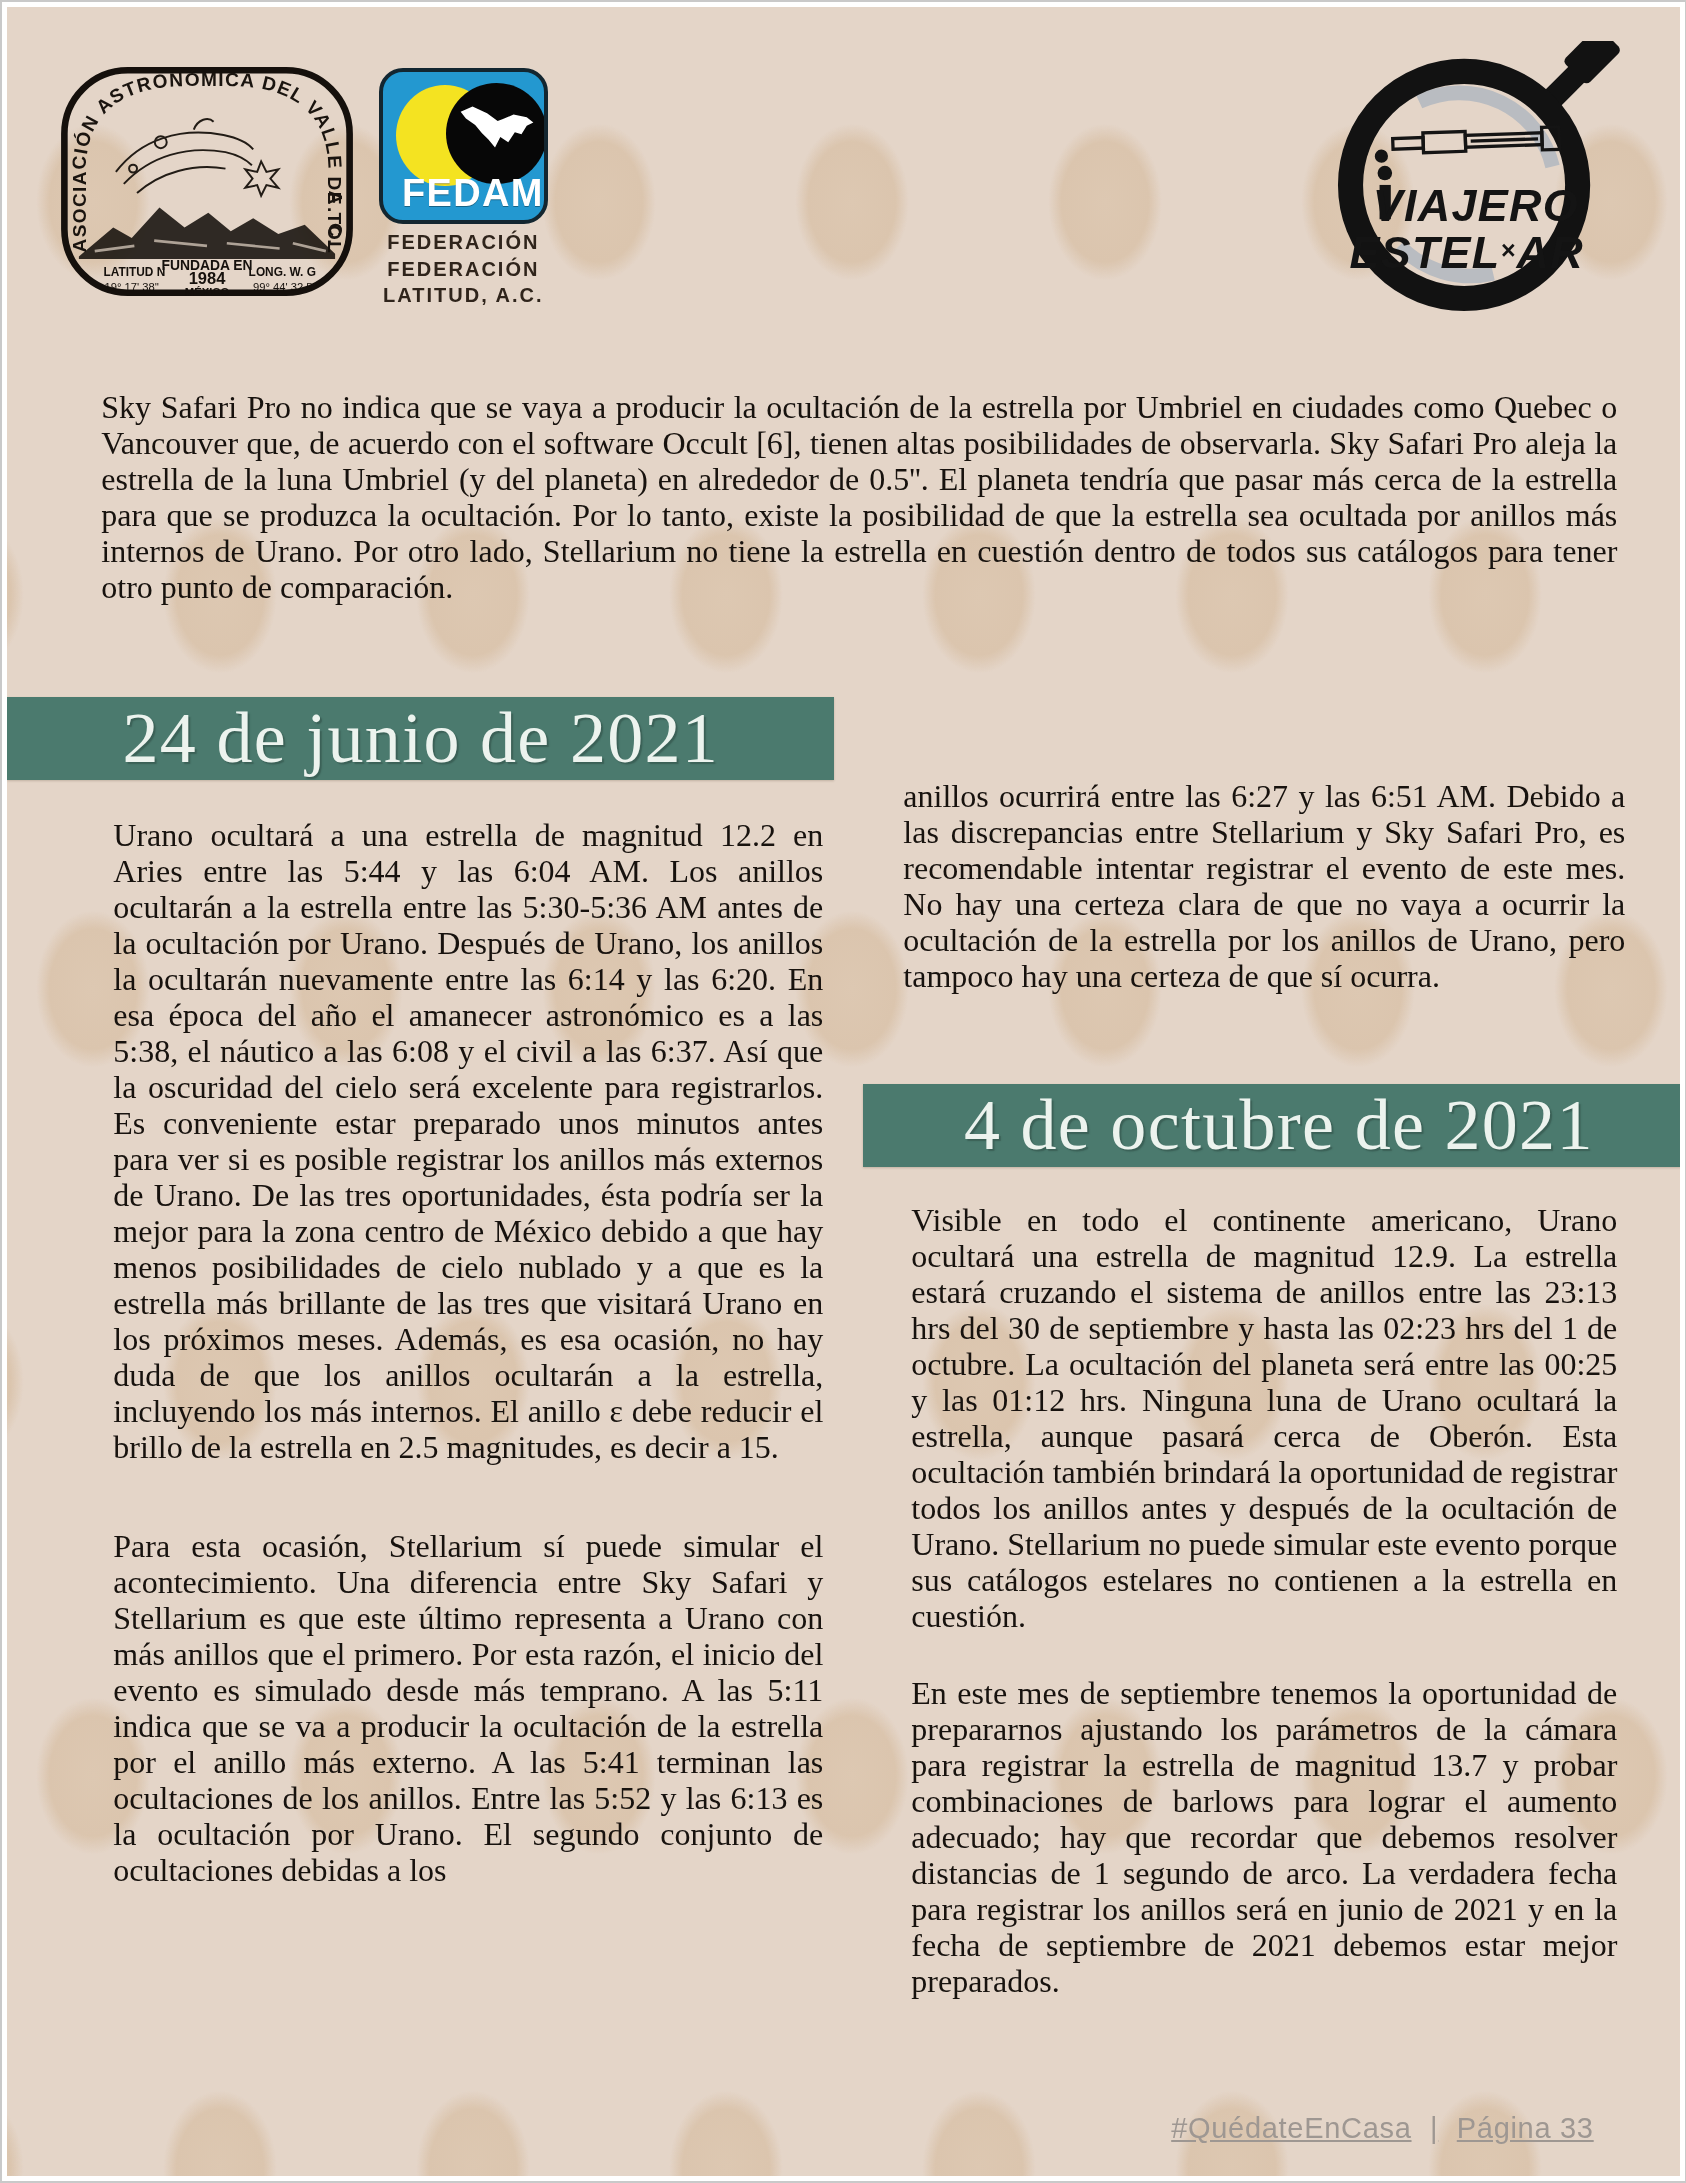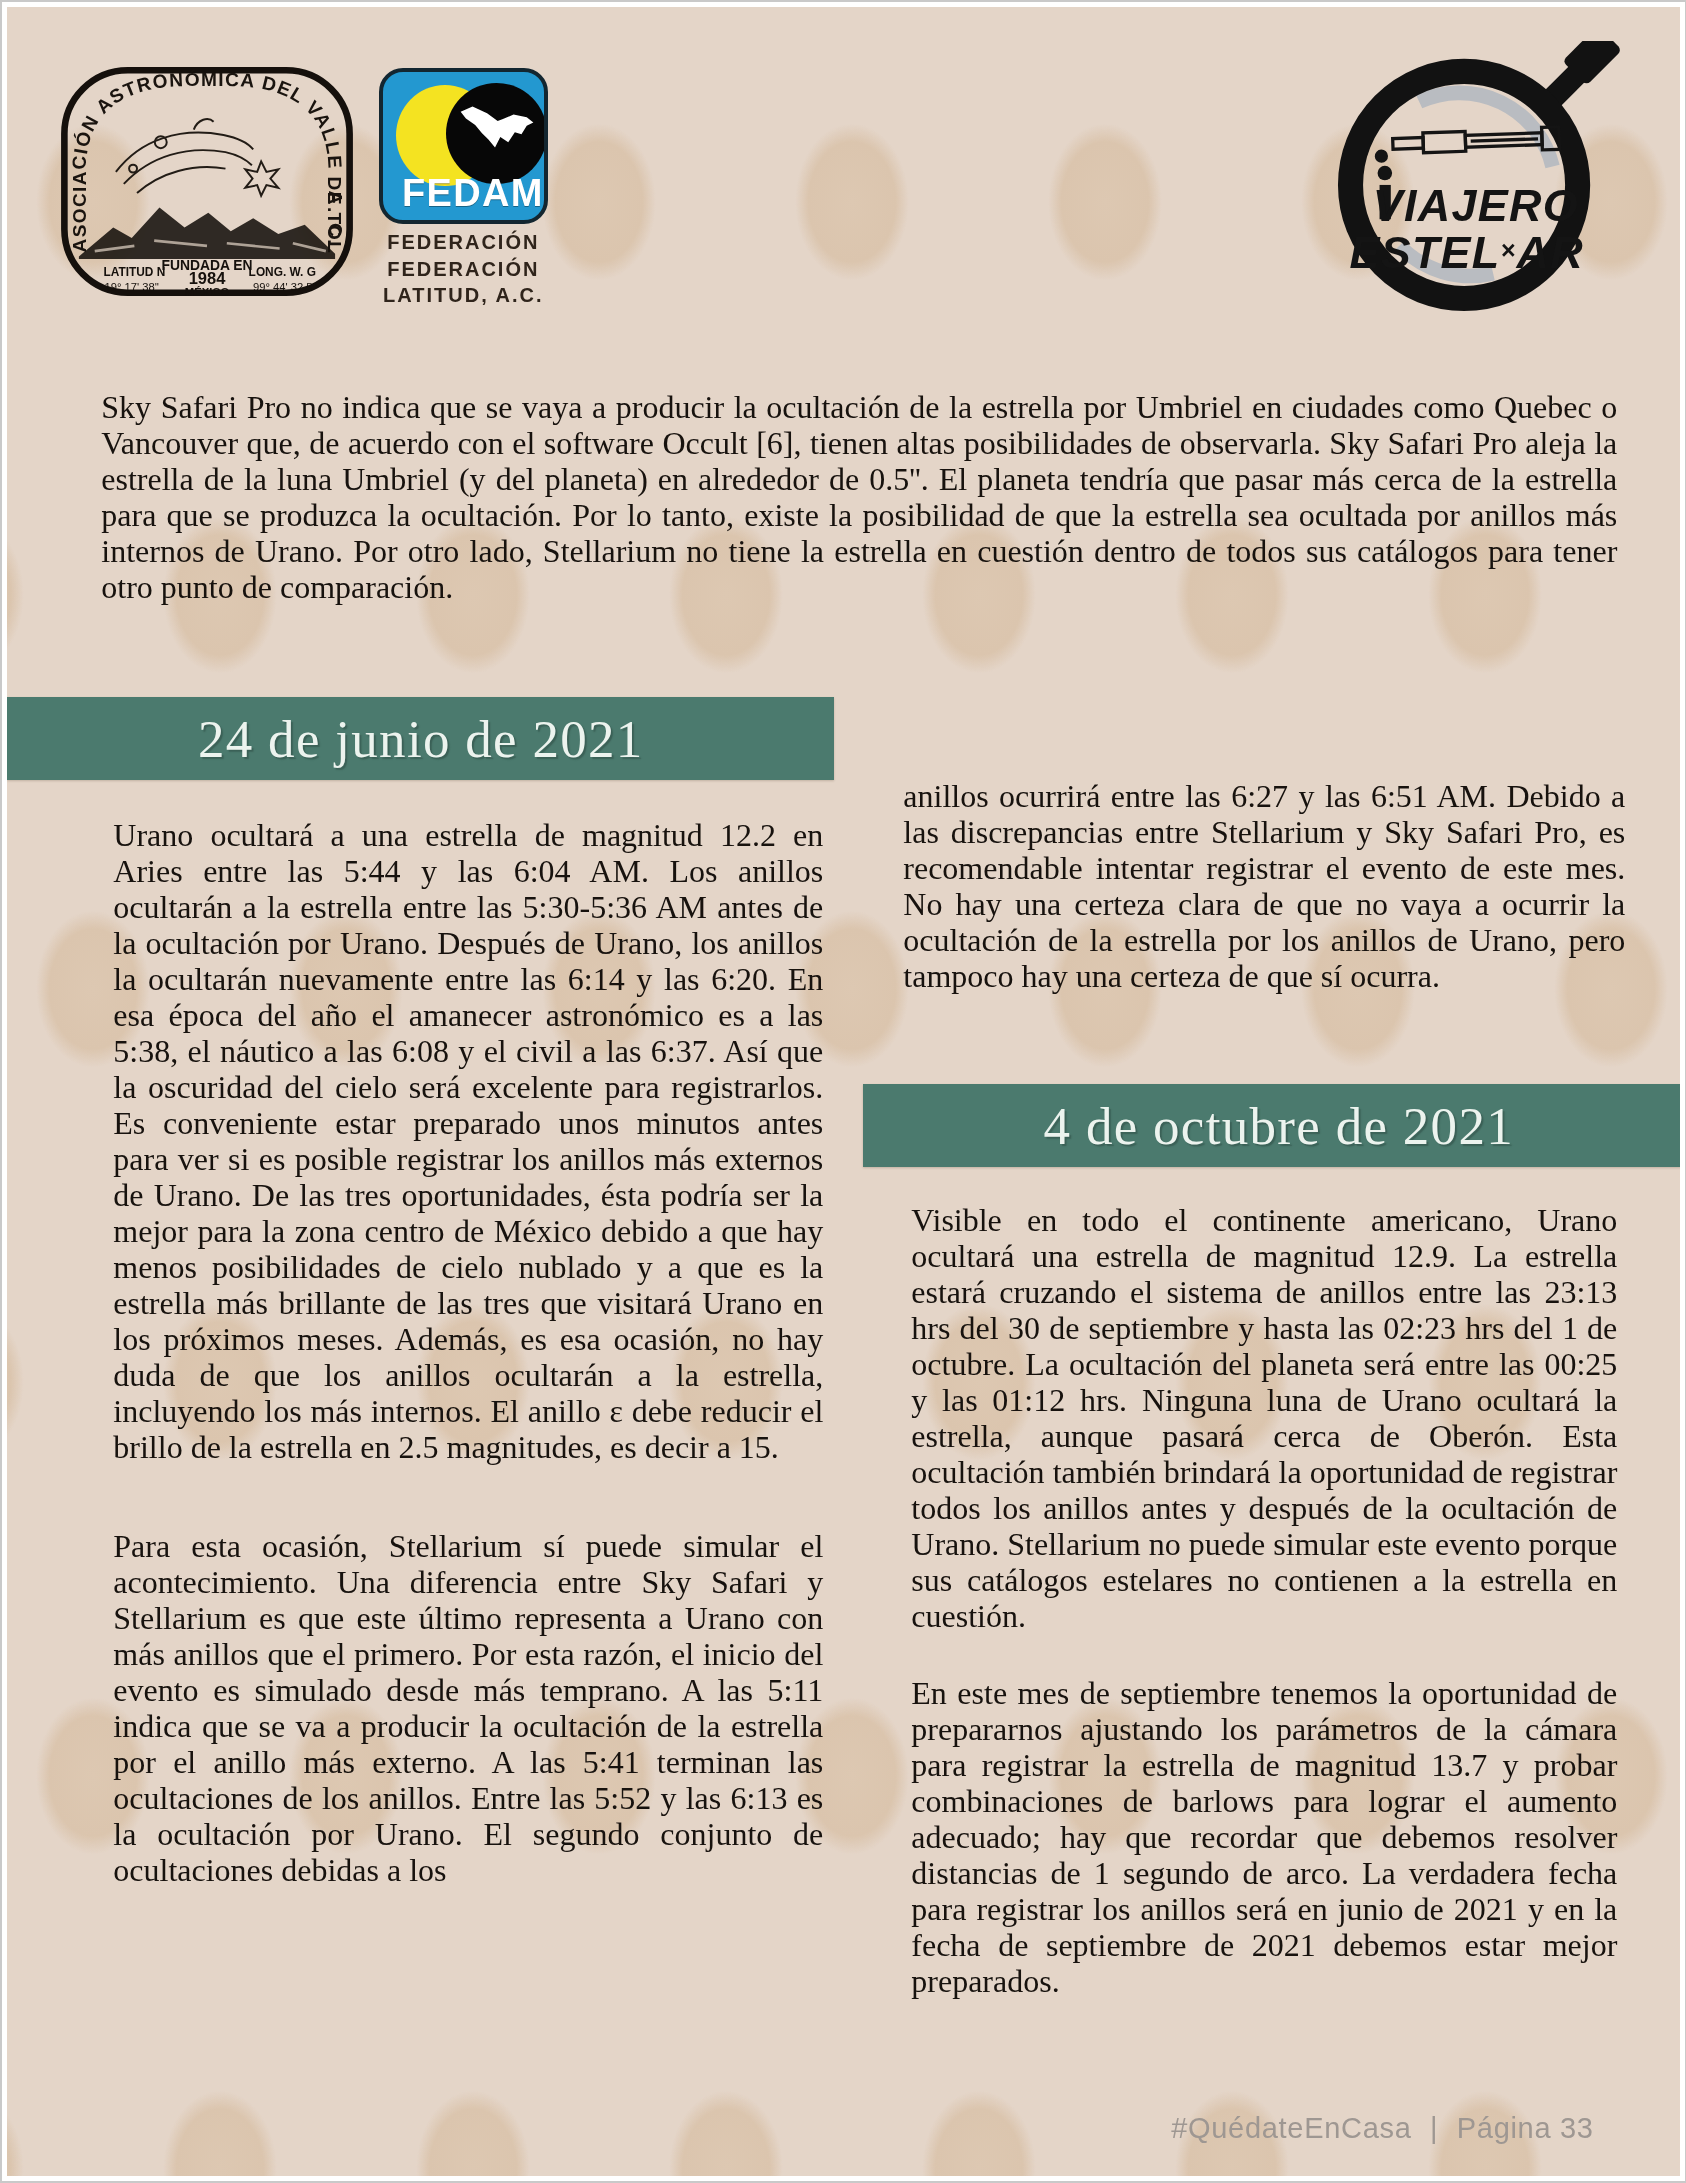"24 de junio de 2021" .teal-bar .bar-title { font-size: 53px -> 72px }
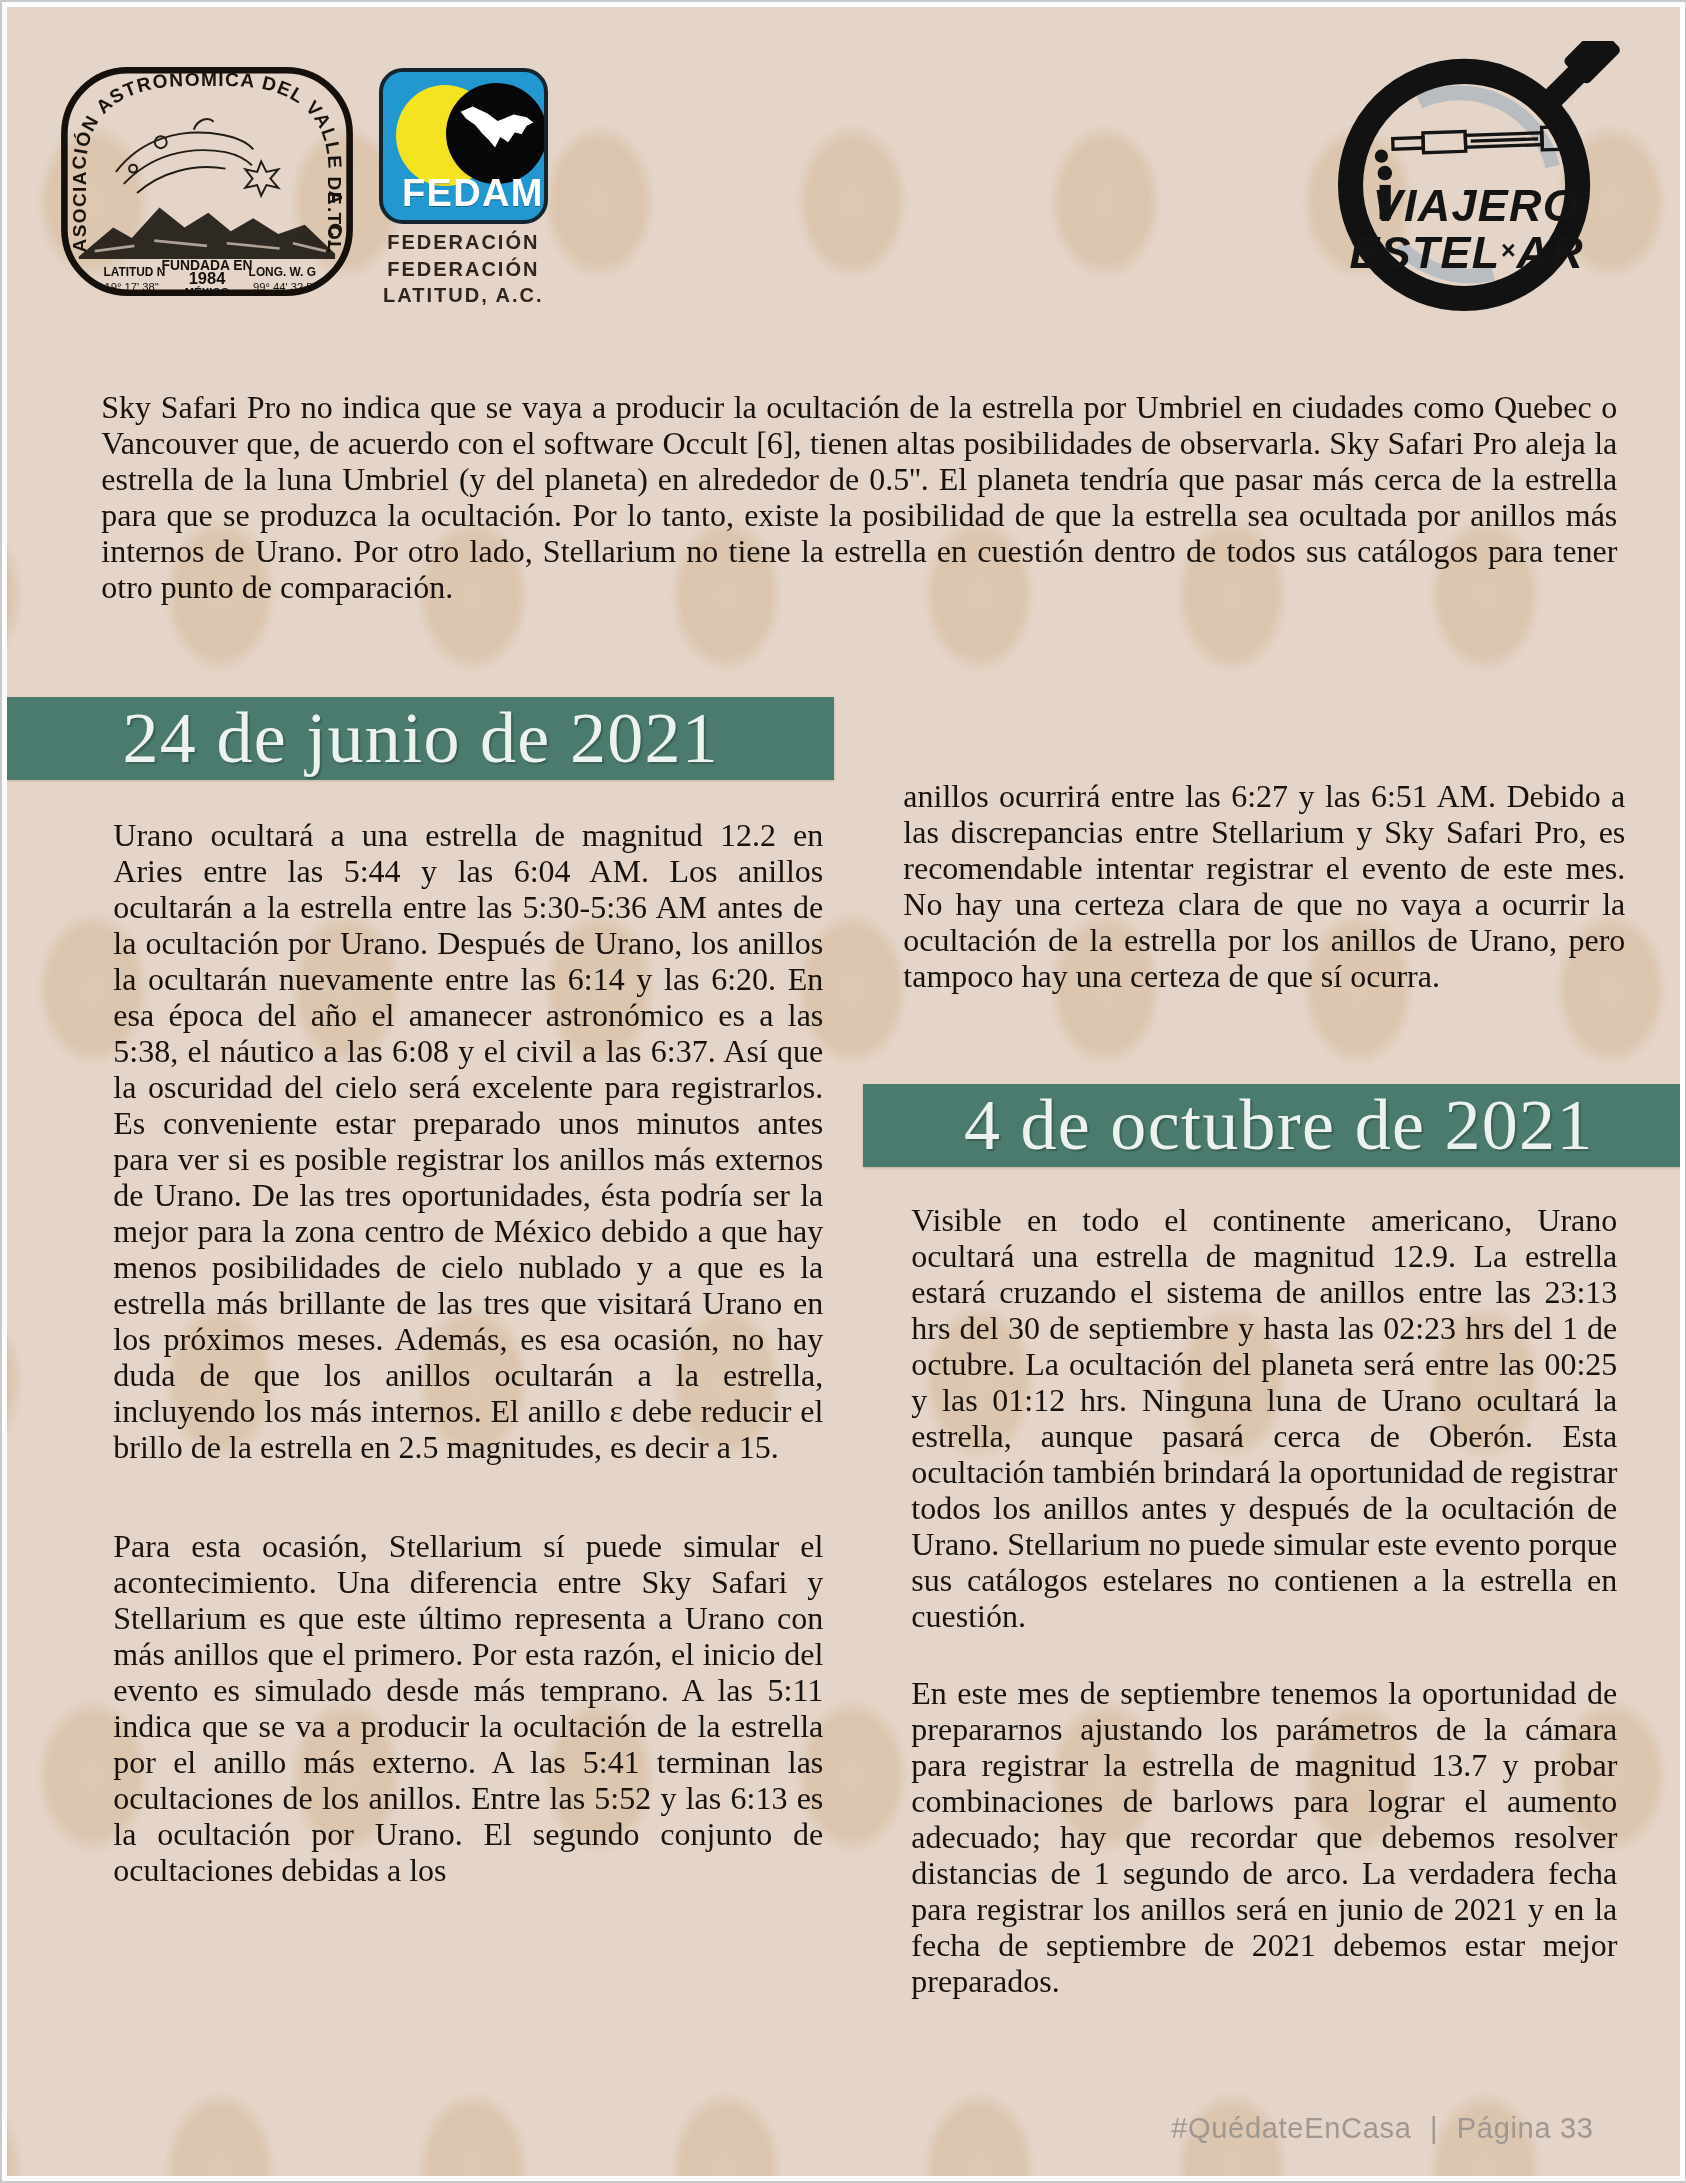"#QuédateEnCasa | Página 33" .footer { text-decoration: none -> underline }
